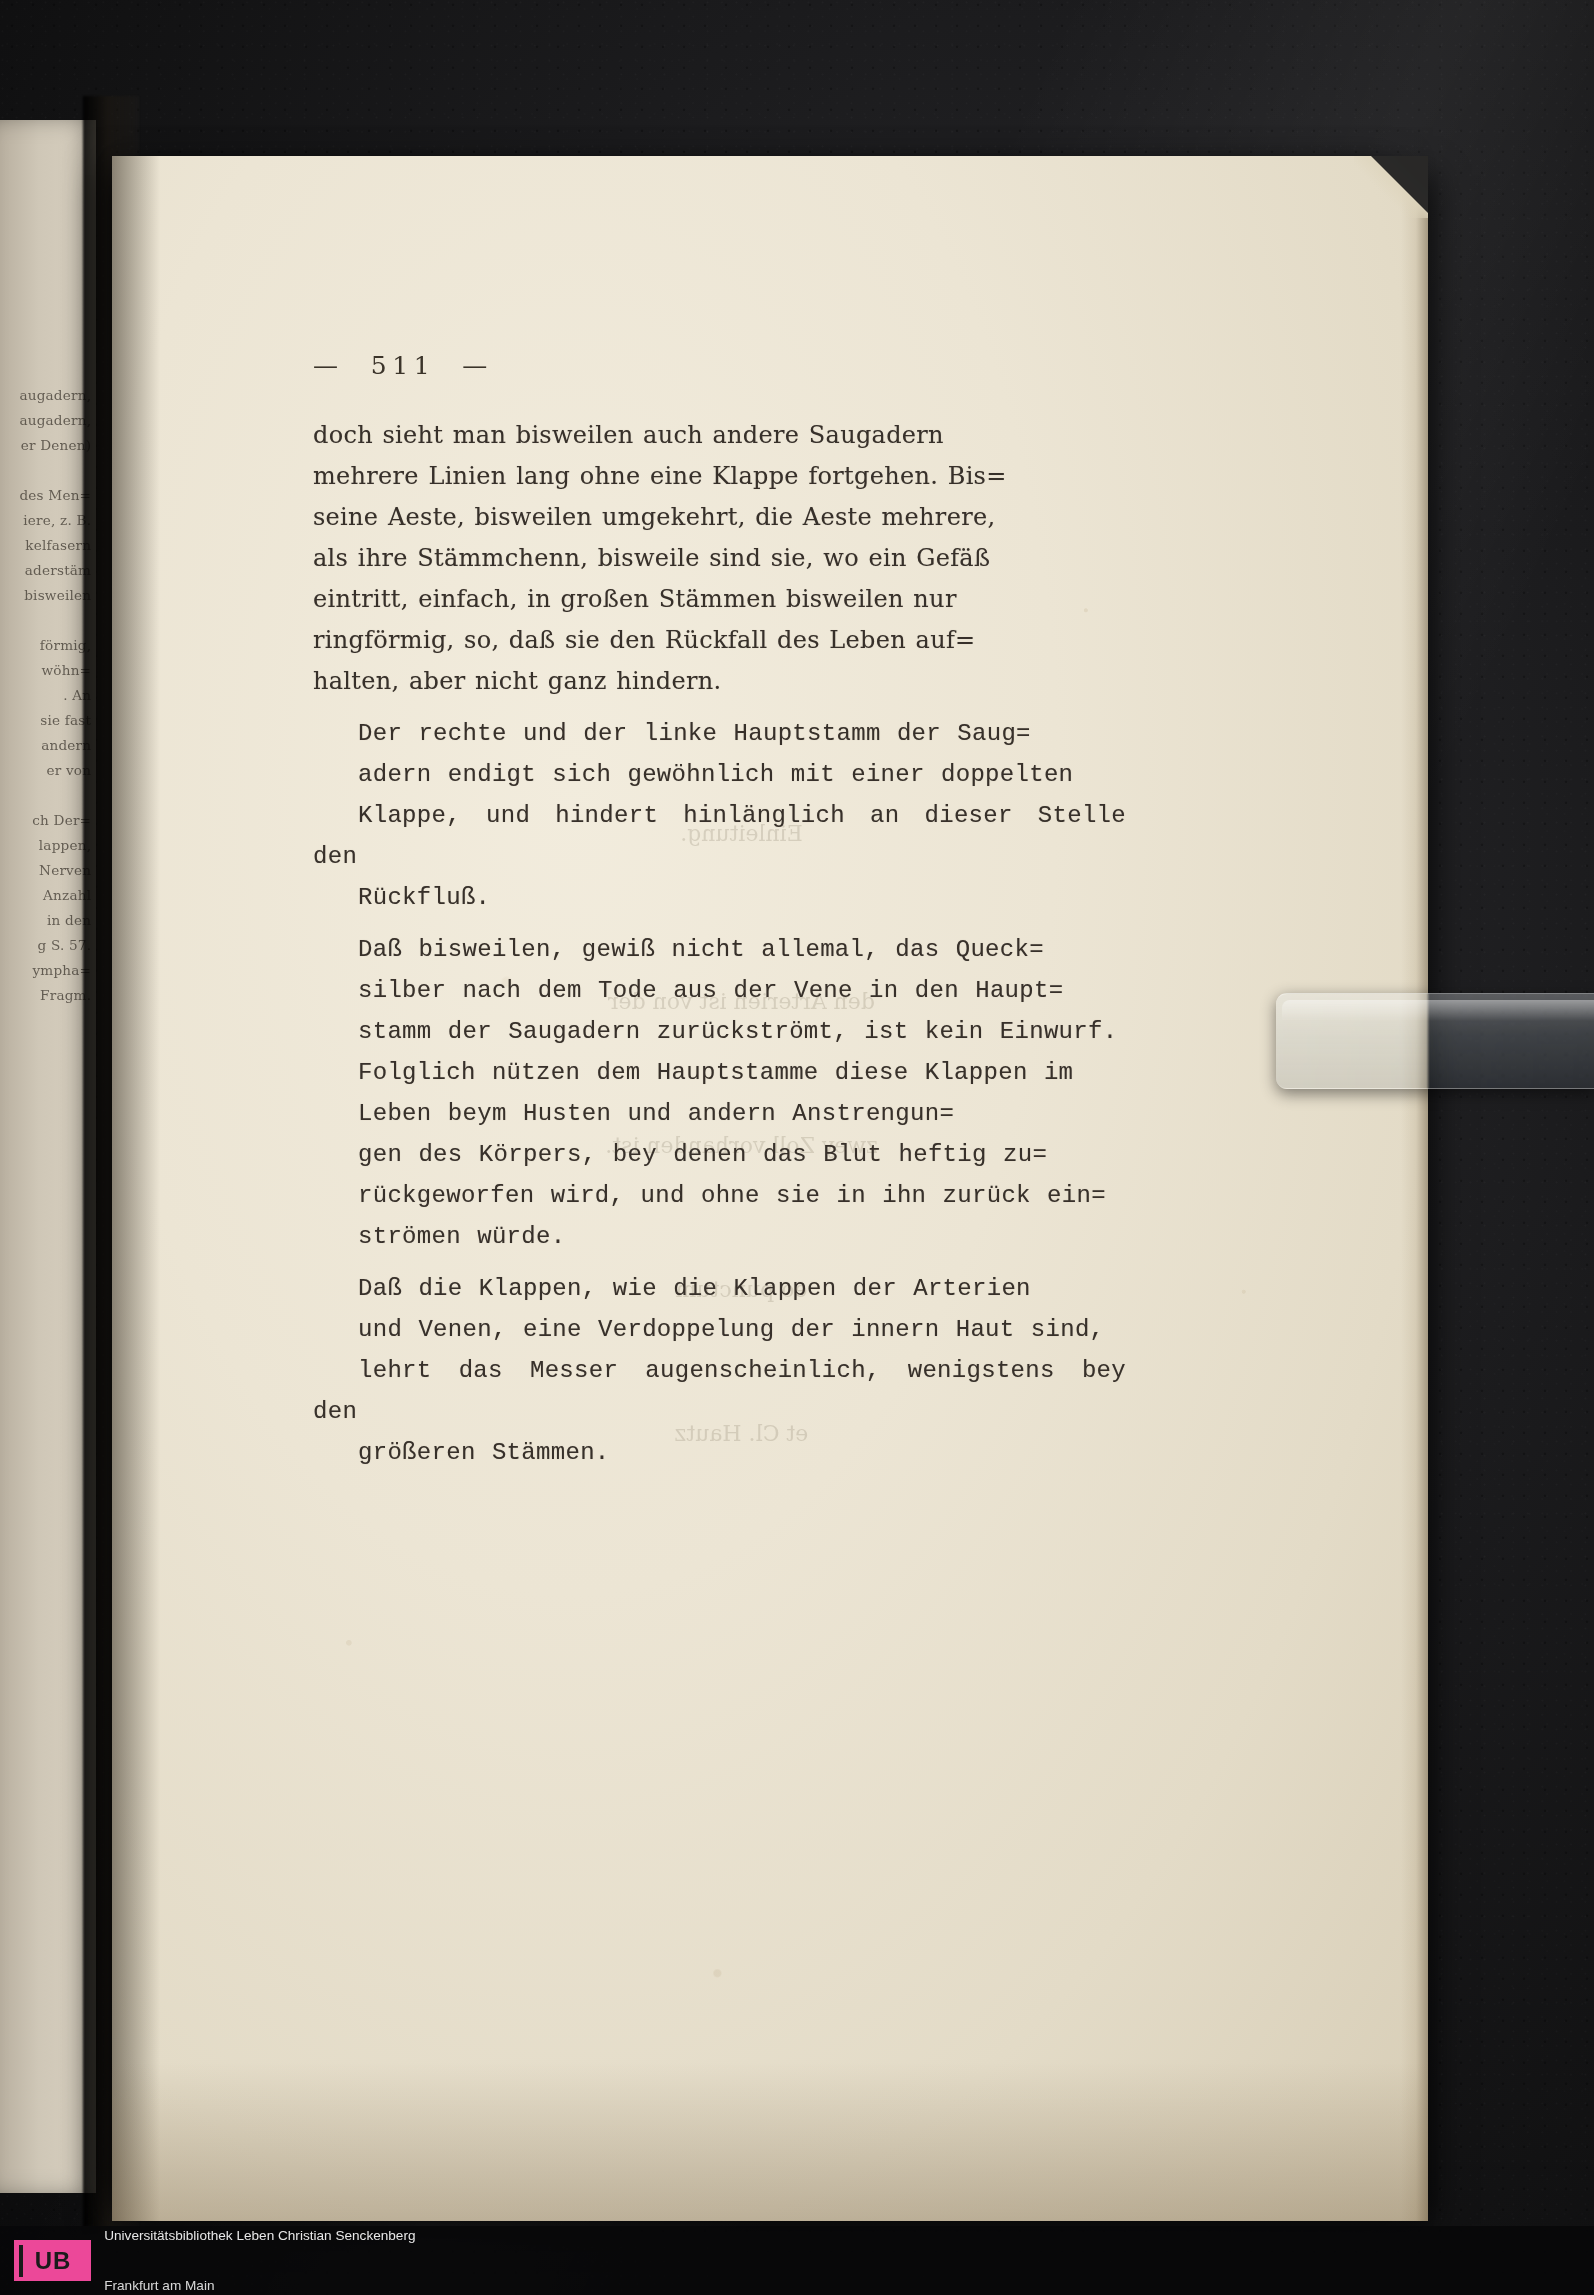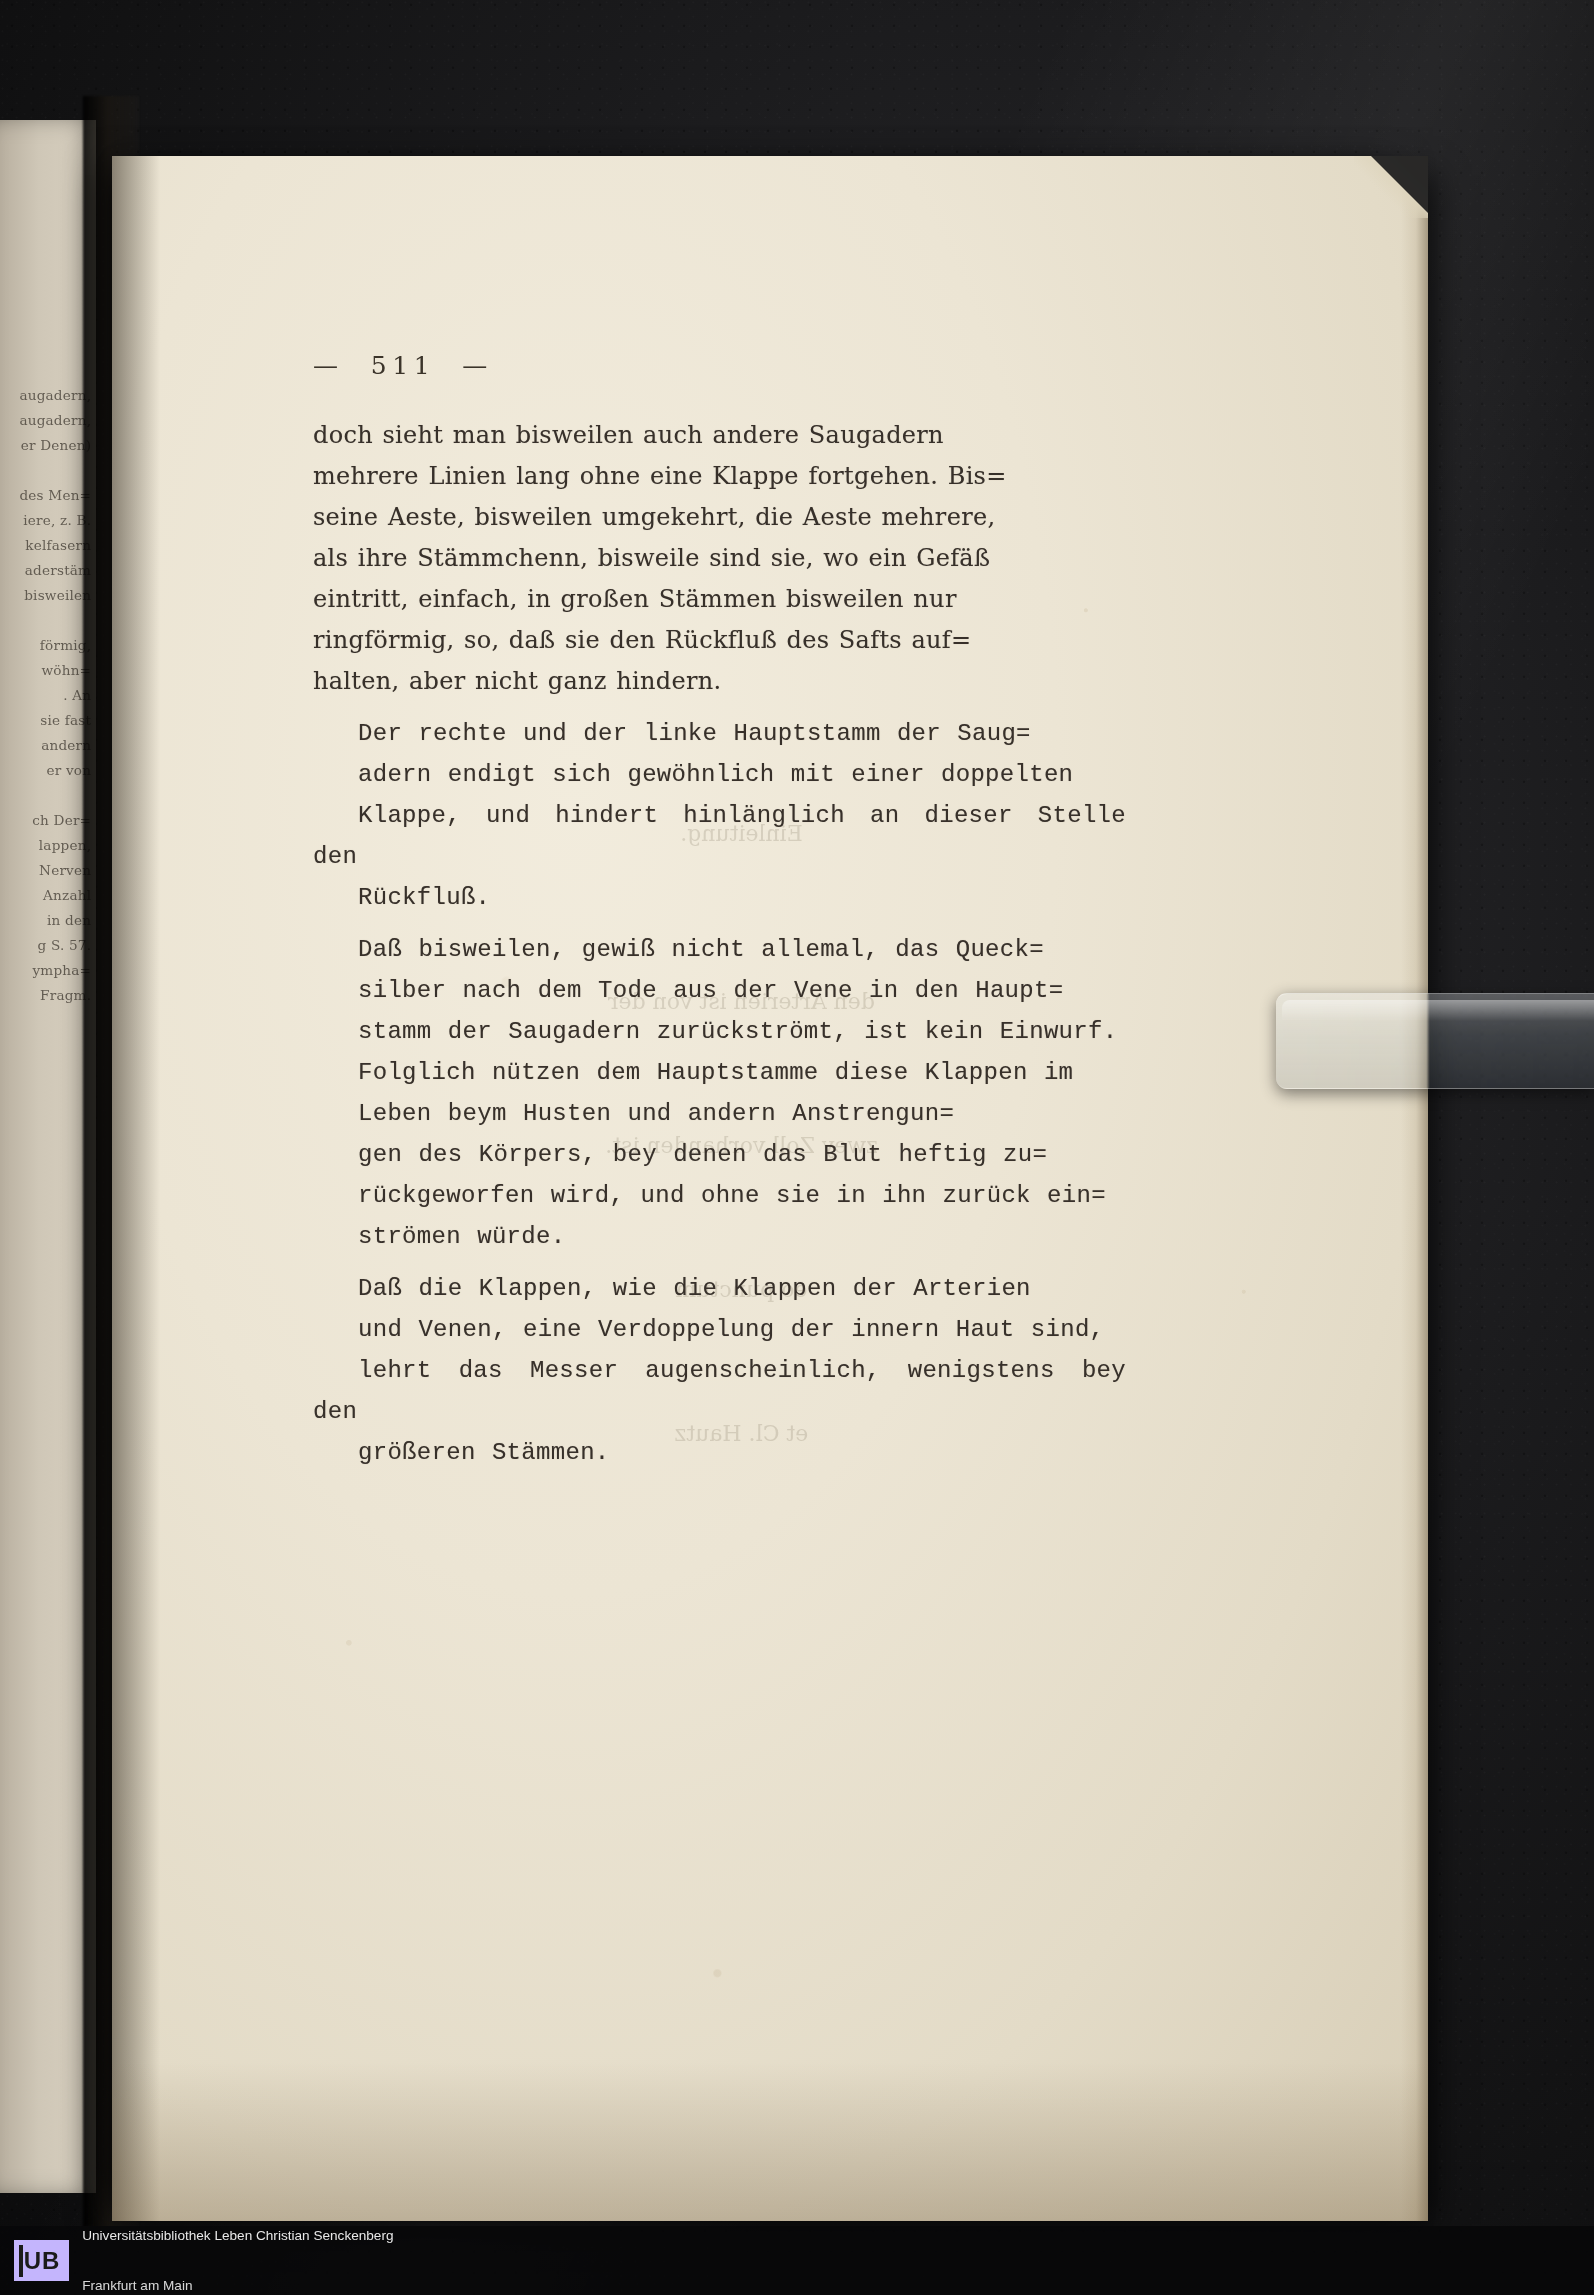"ringförmig, so, daß sie den" span.ln { text: Rückfluß des Safts -> Rückfall des Leben }
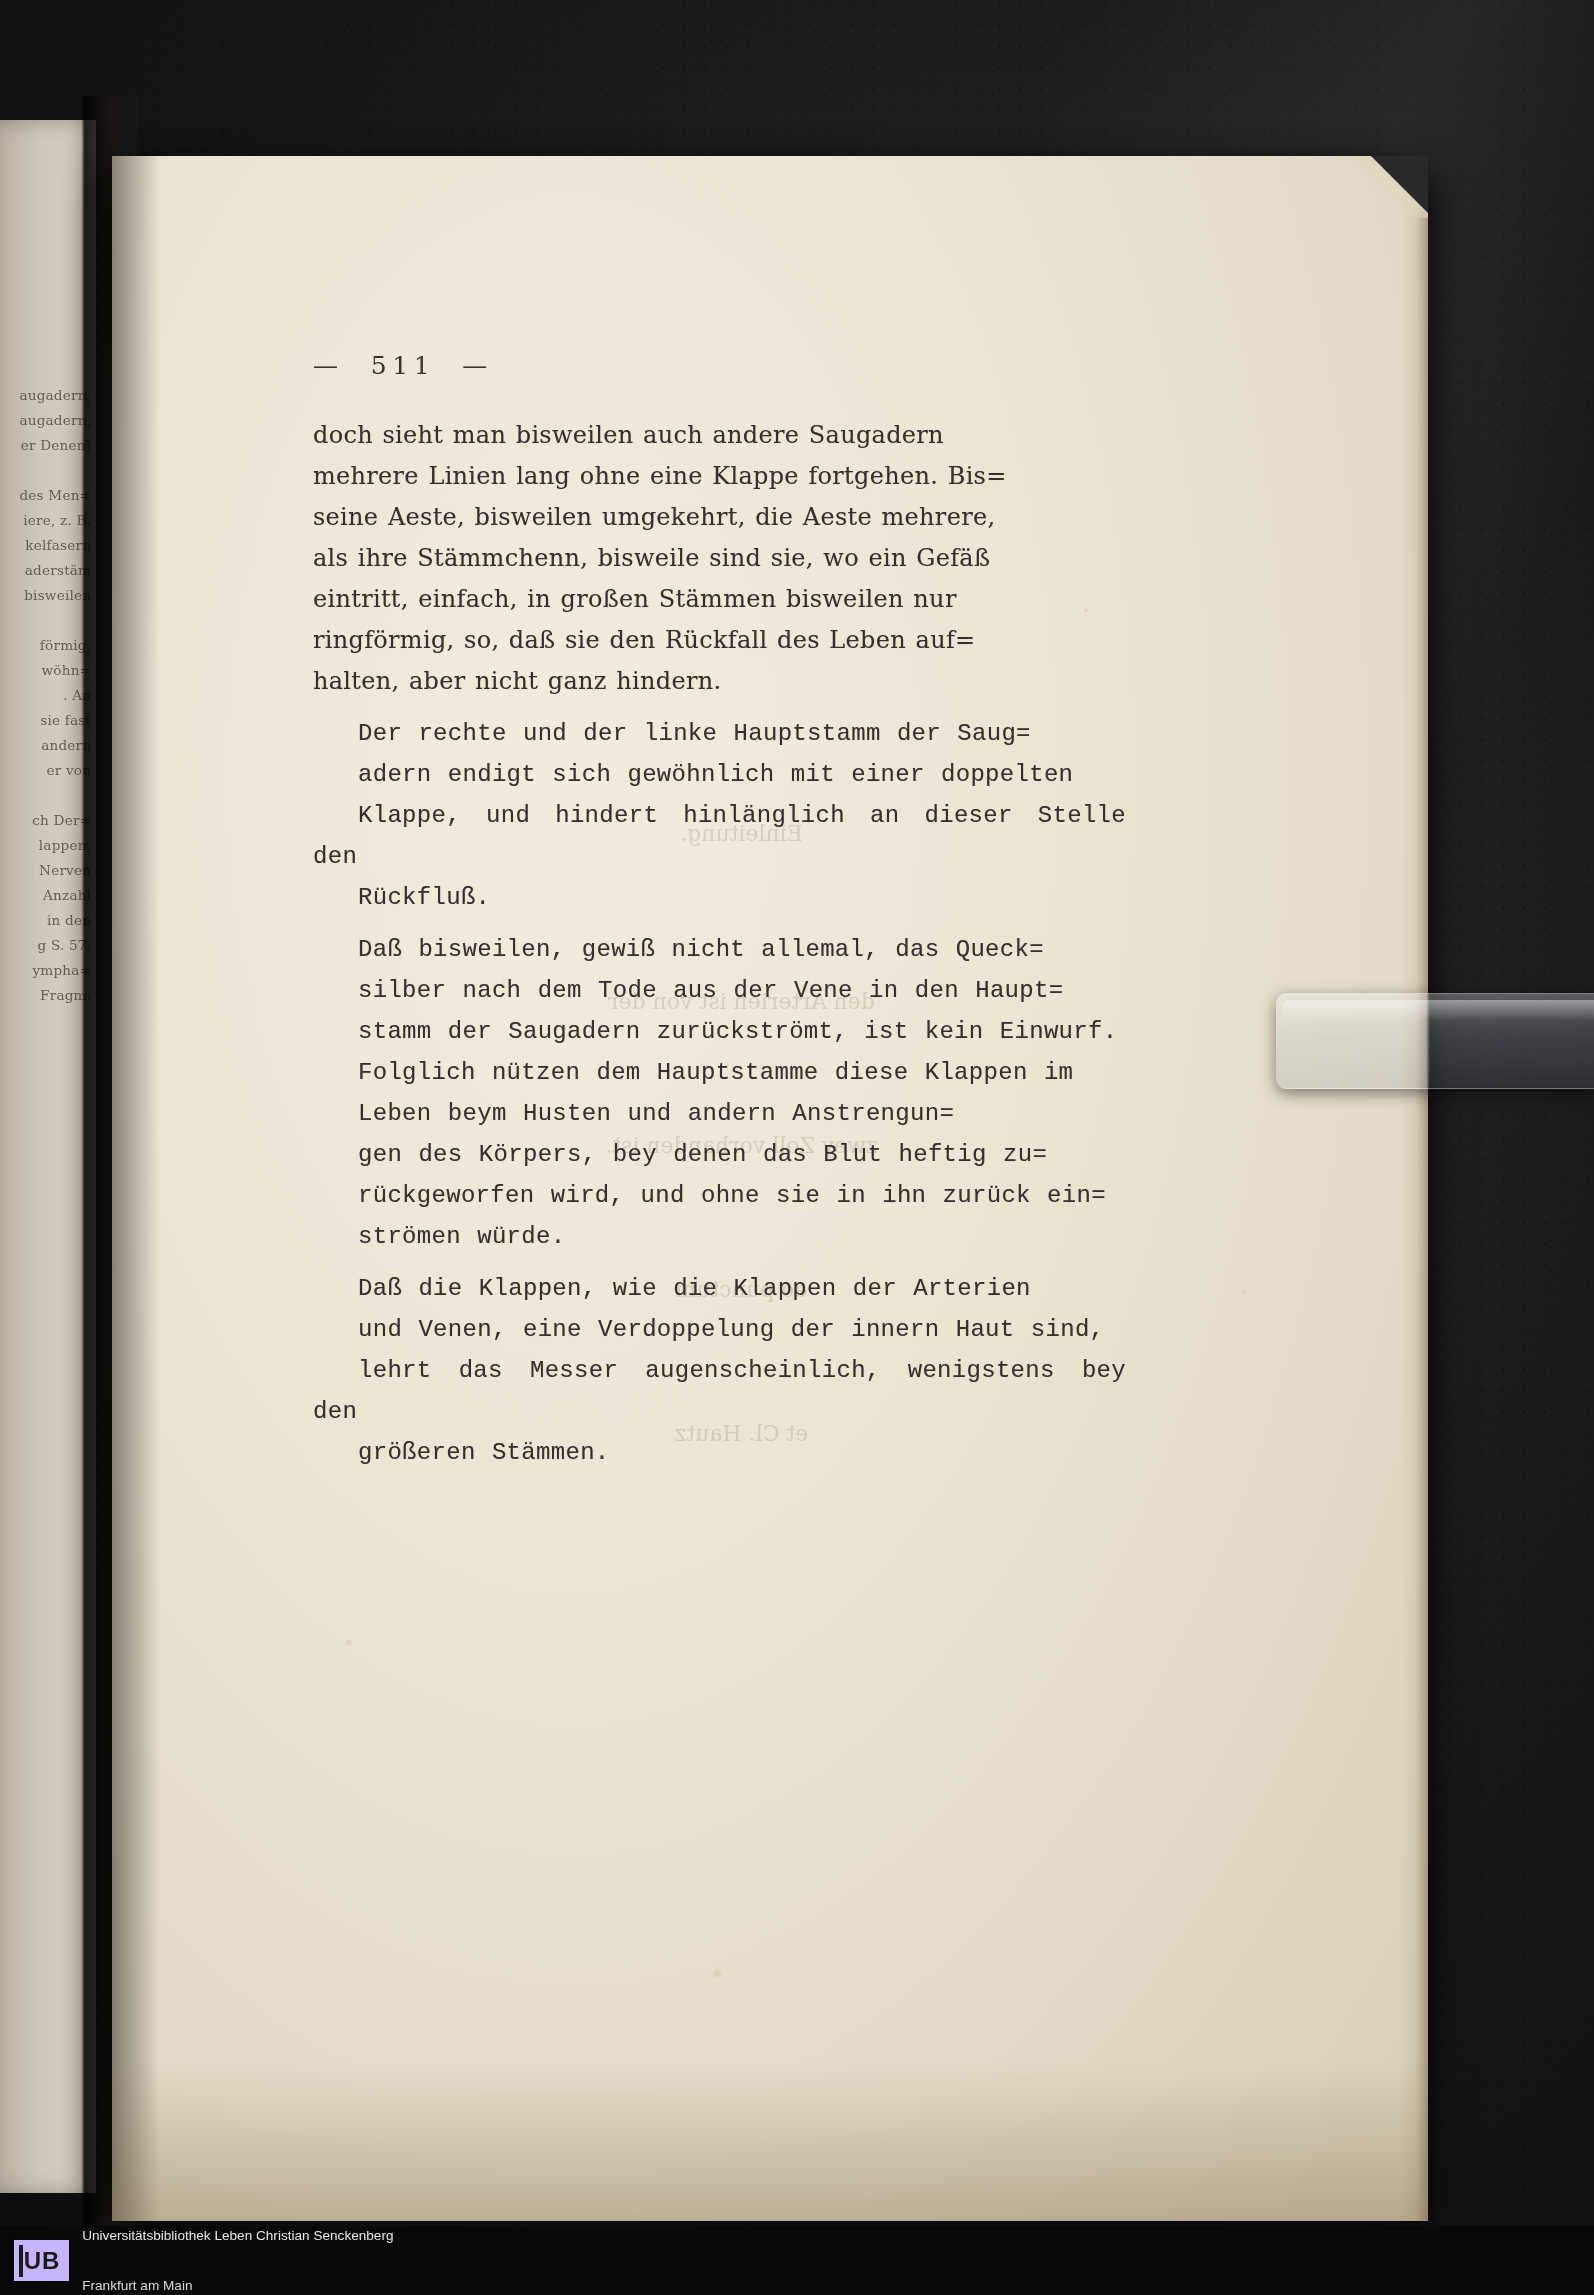"UB" #ub-logo { background: #c4b5fd -> #ec4899; width: 55px -> 77px }
